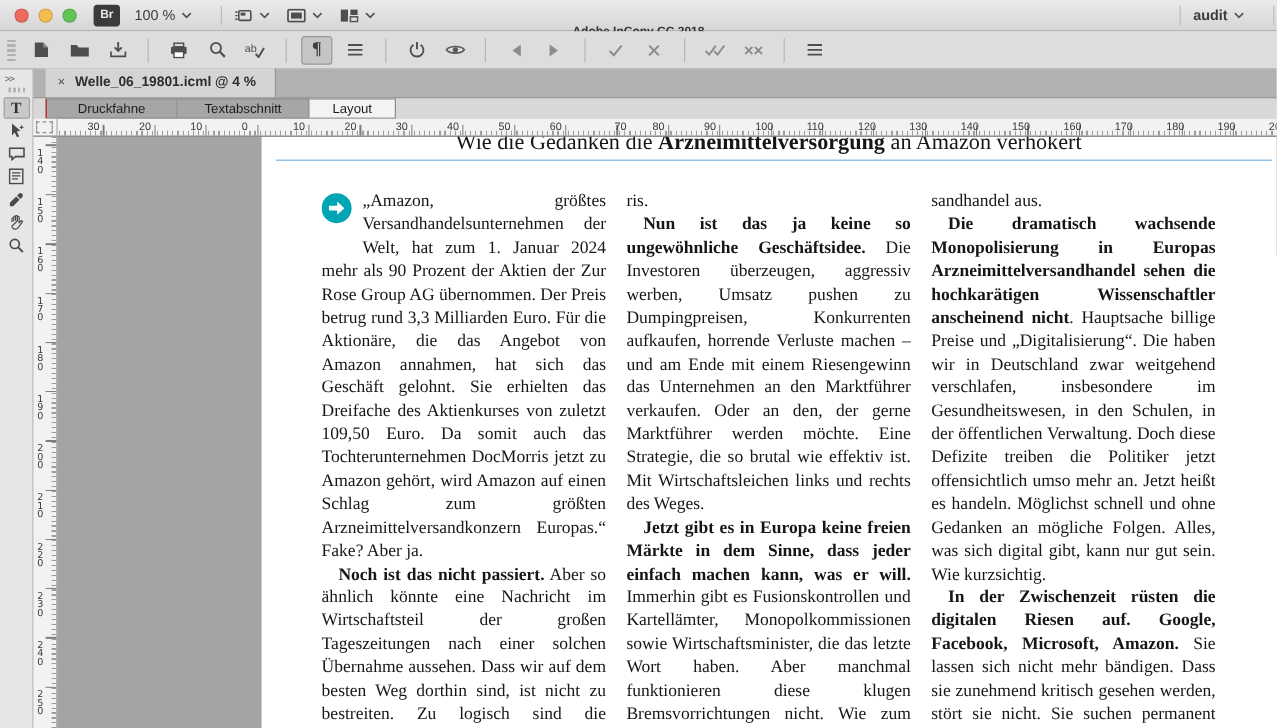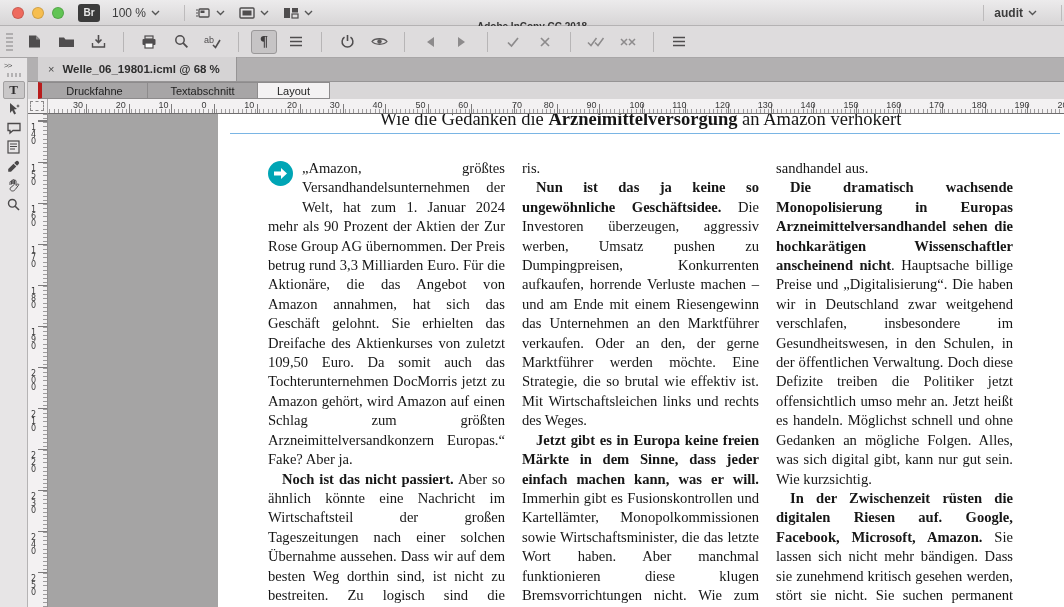"Welle_06_19801.icml @ 68 %" span { text: 68 -> 4 }
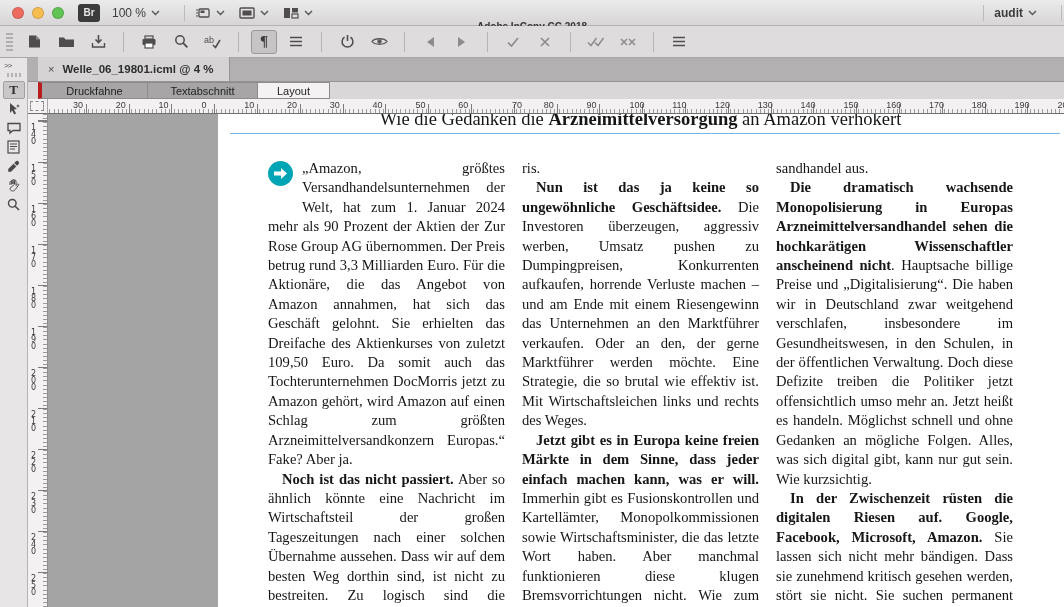"Druckfahne" .vtab:first-child { border-left: 4px solid #b91c1c -> 1px solid #b91c1c }
